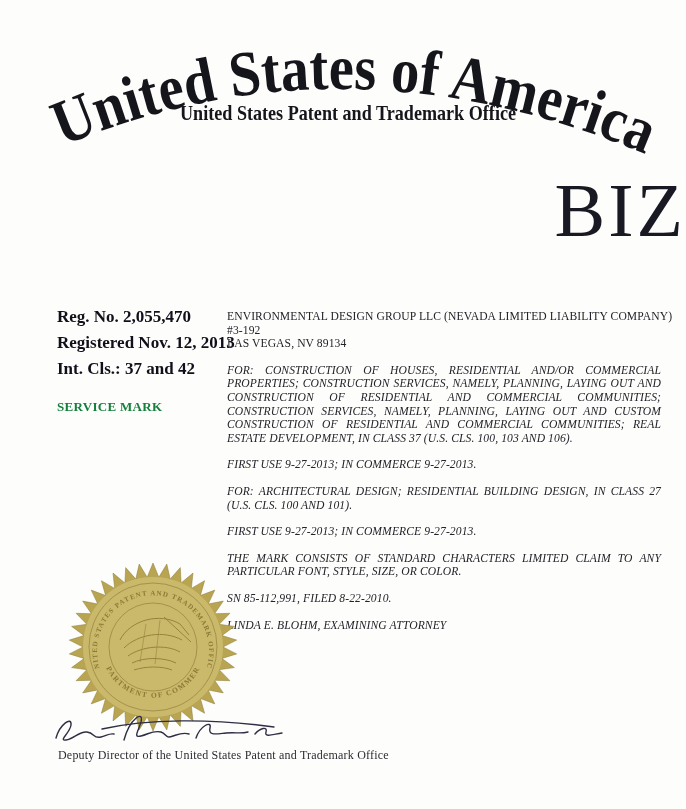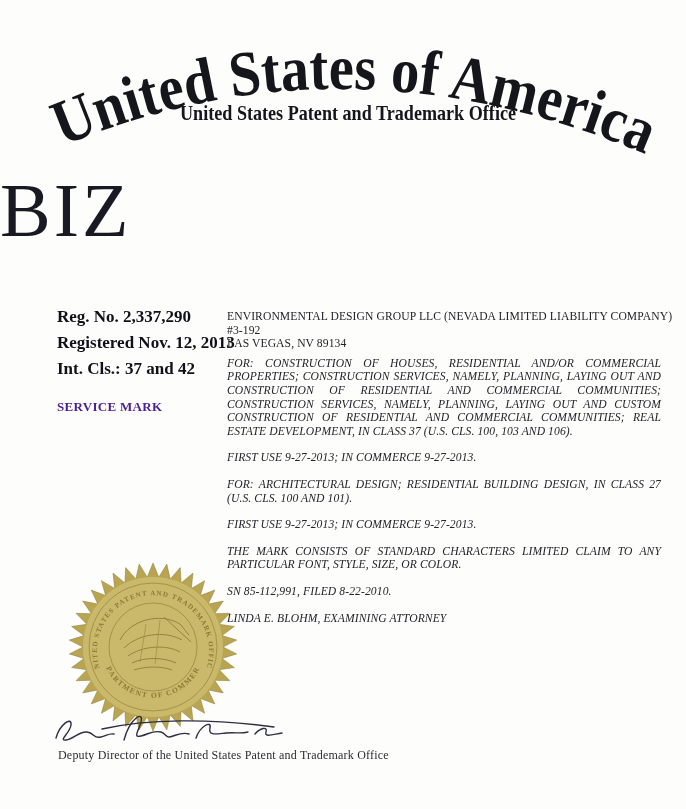"BIZ" .mark-title { text-align: left -> right }
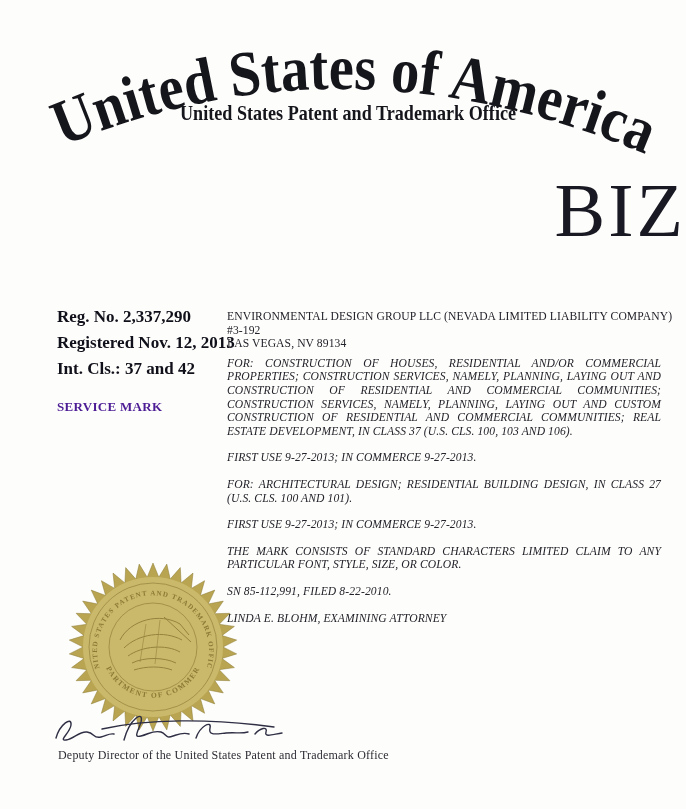"Reg. No. 2,337,290" div.left-col { text: 2,337,290 -> 2,055,470 }
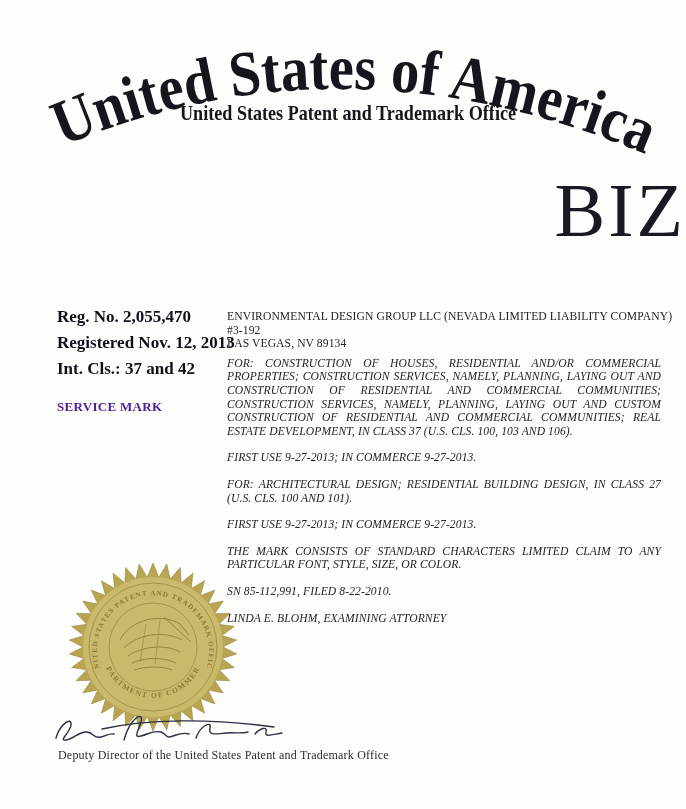"ENVIRONMENTAL DESIGN GROUP LLC (NEVADA" .owner-block { margin-bottom: 6px -> 13px }
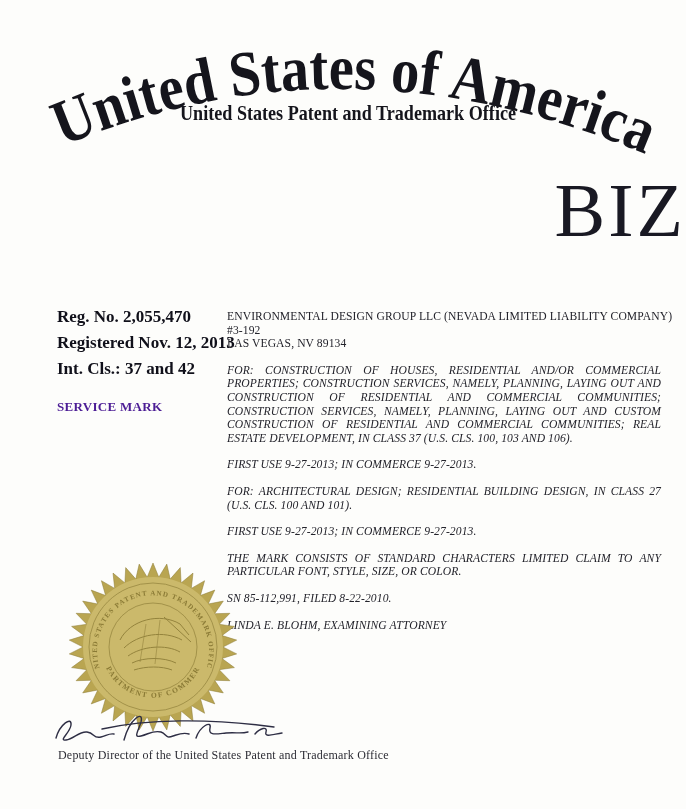"SERVICE MARK" .reg-sub { color: #4c1d95 -> #15803d }
